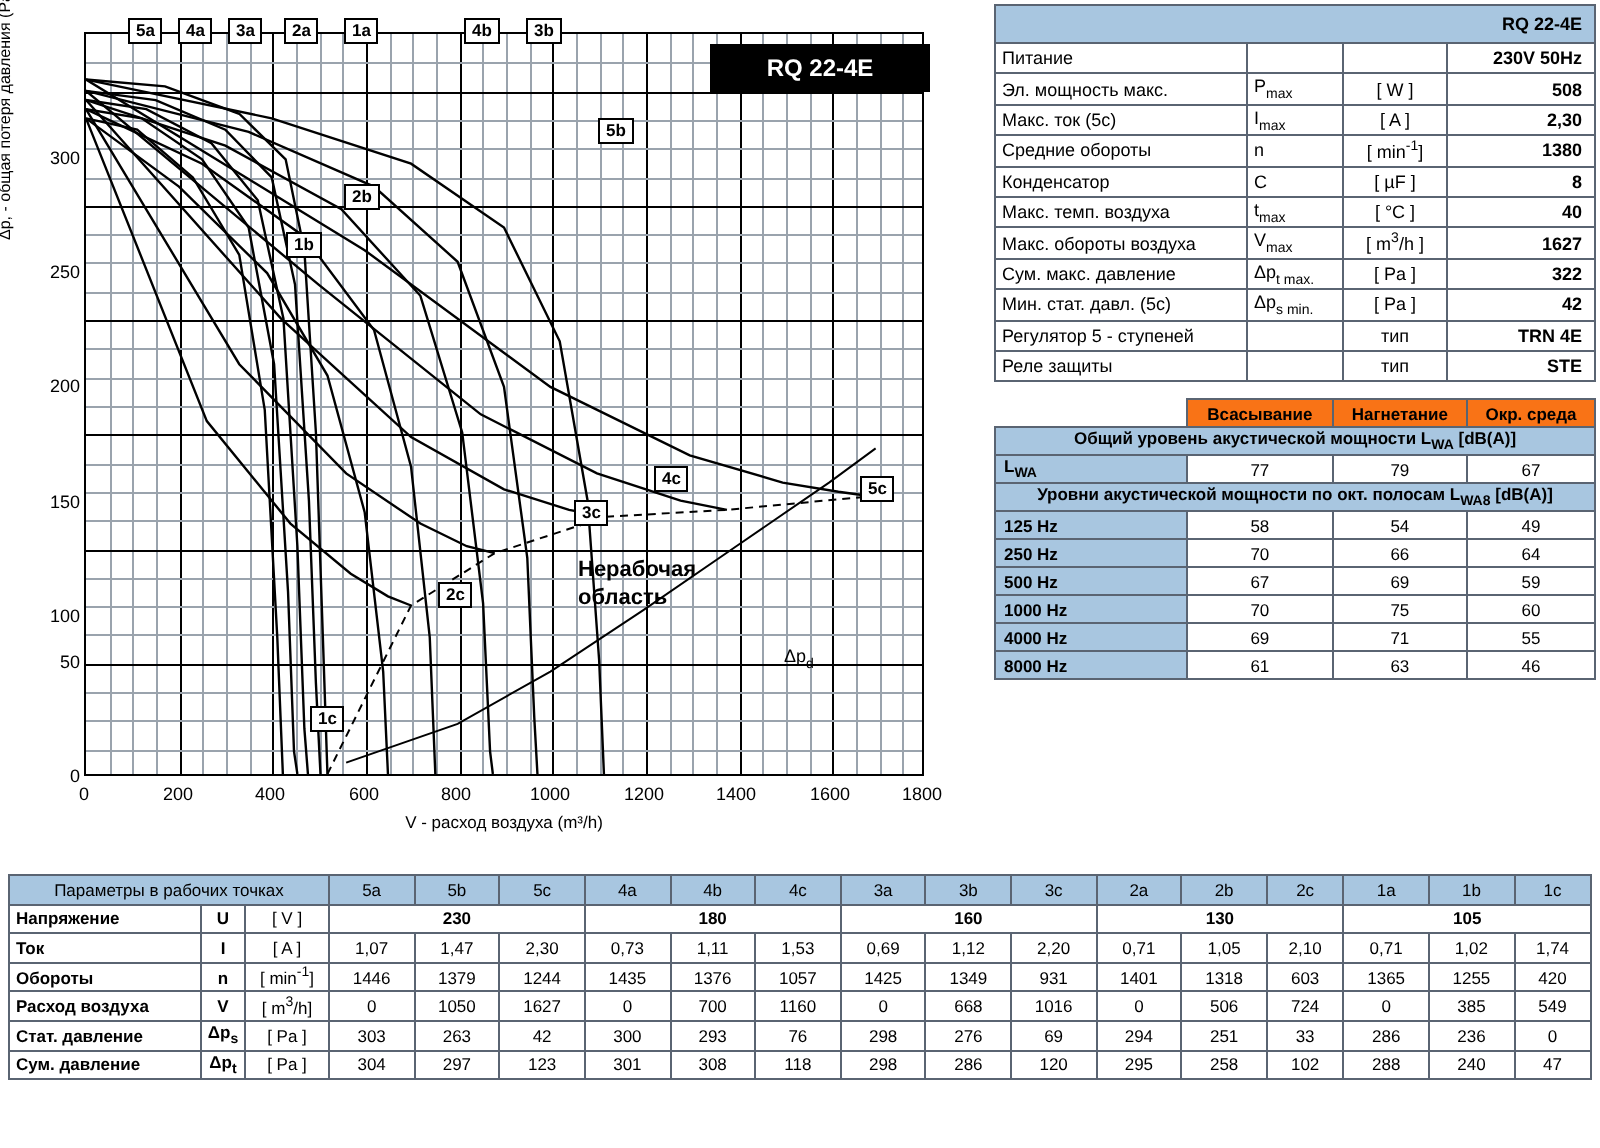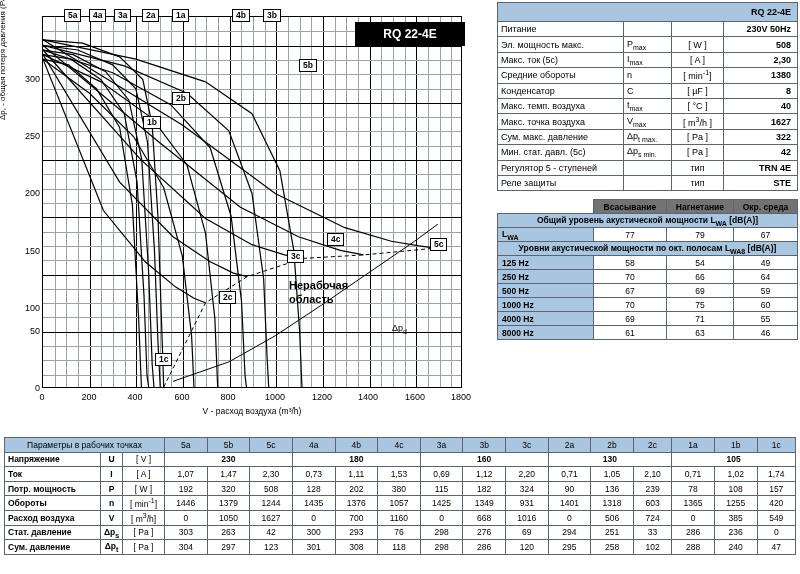"Макс. точка воздуха" td.c-name { text: точка -> обороты }
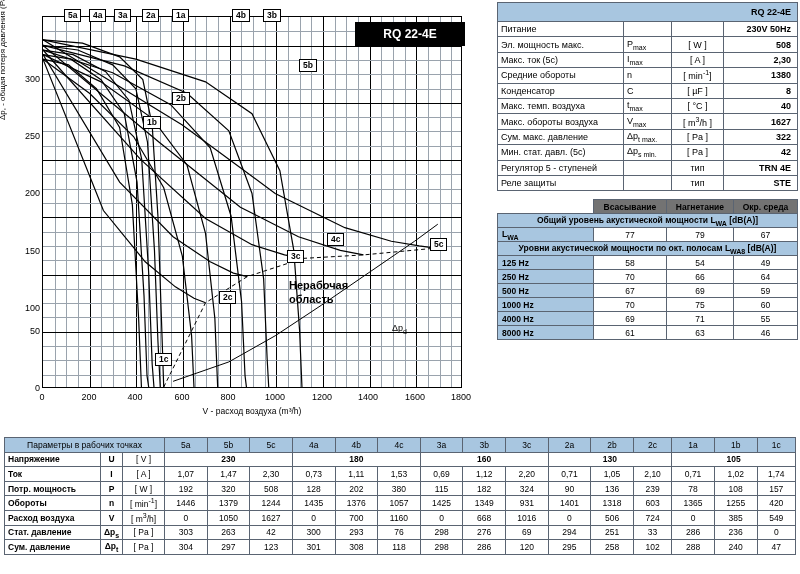"Всасывание" .t-ac th { background: #737373 -> #f97316 }
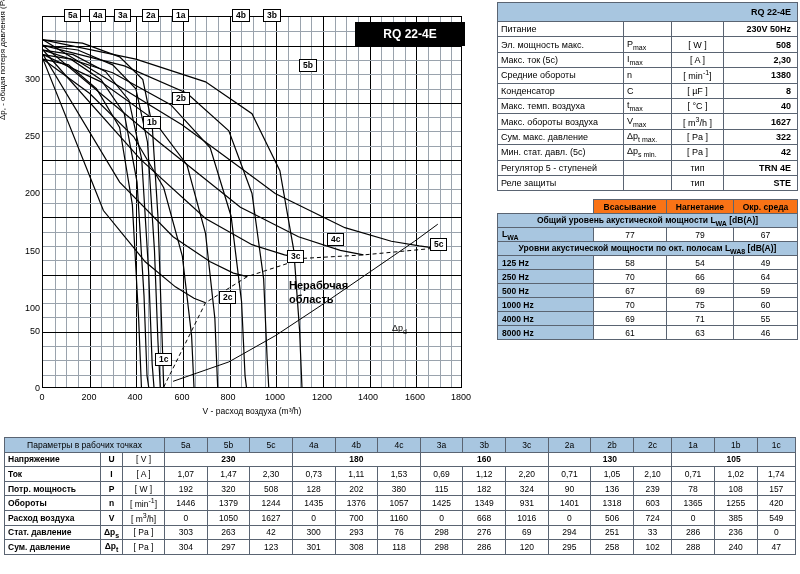"Потр. мощность" tr { html: <tr> <td>Потр. мощность</td> <td>P</td> <td>[ W ]</td> <td>192</td> <td>320</td> <td>508</td> <td>128</td> <td>202</td> <td>380</td> <td>115</td> <td>182</td> <td>324</td> <td>90</td> <td>136</td> <td>239</td> <td>78</td> <td>108</td> <td>157</td> </tr> -> none }
